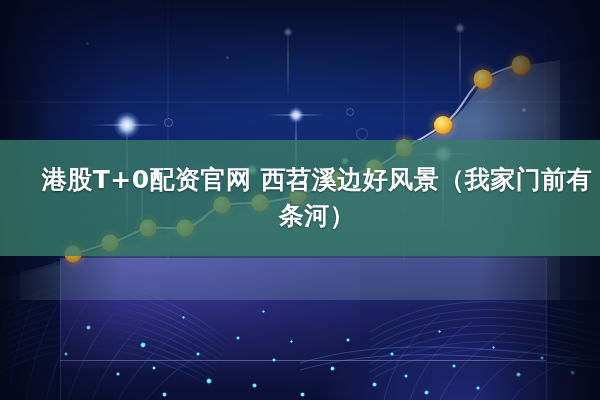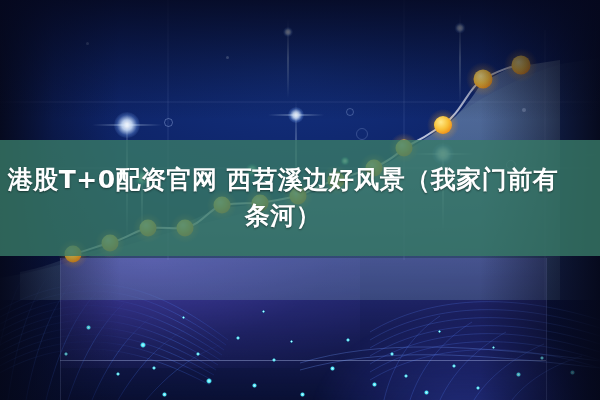"港股T+0配资官网 西苕溪边好风景（我家门前有条河）" .band { justify-content: flex-start -> flex-end }
